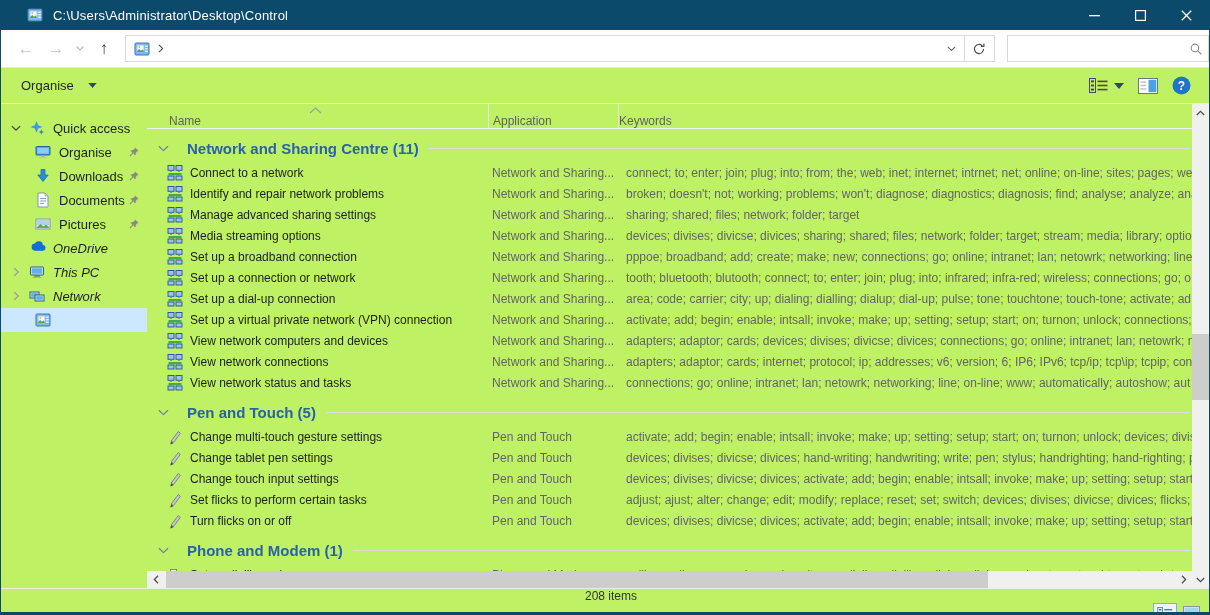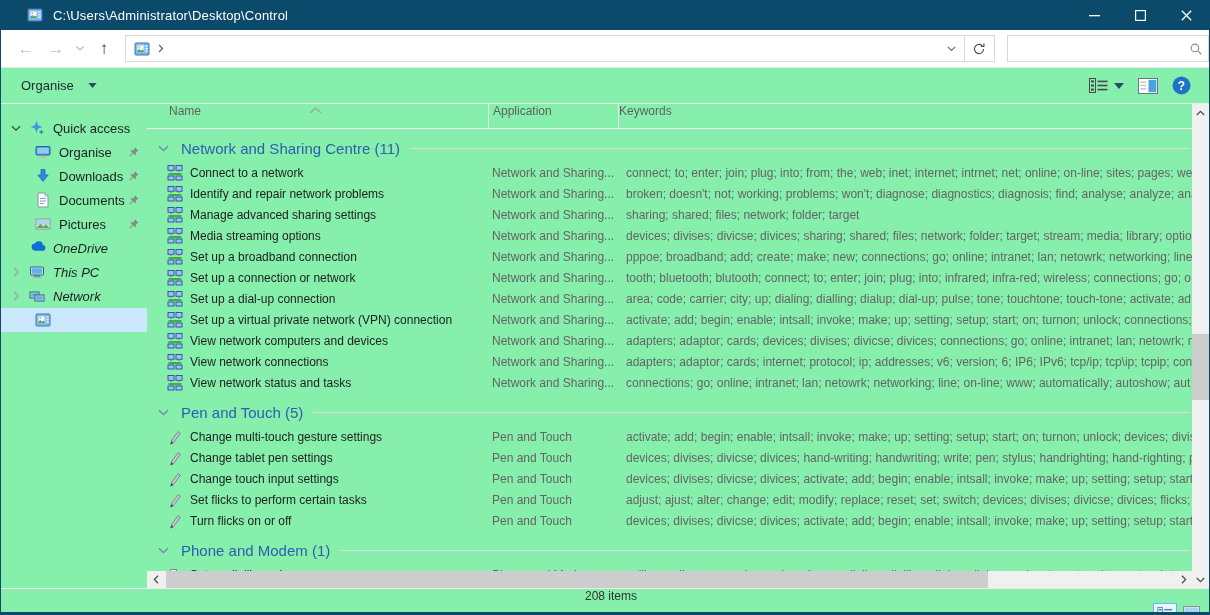"C:\Users\Administrator\Desktop\Control" .window { background: #86efac -> #bef264 }
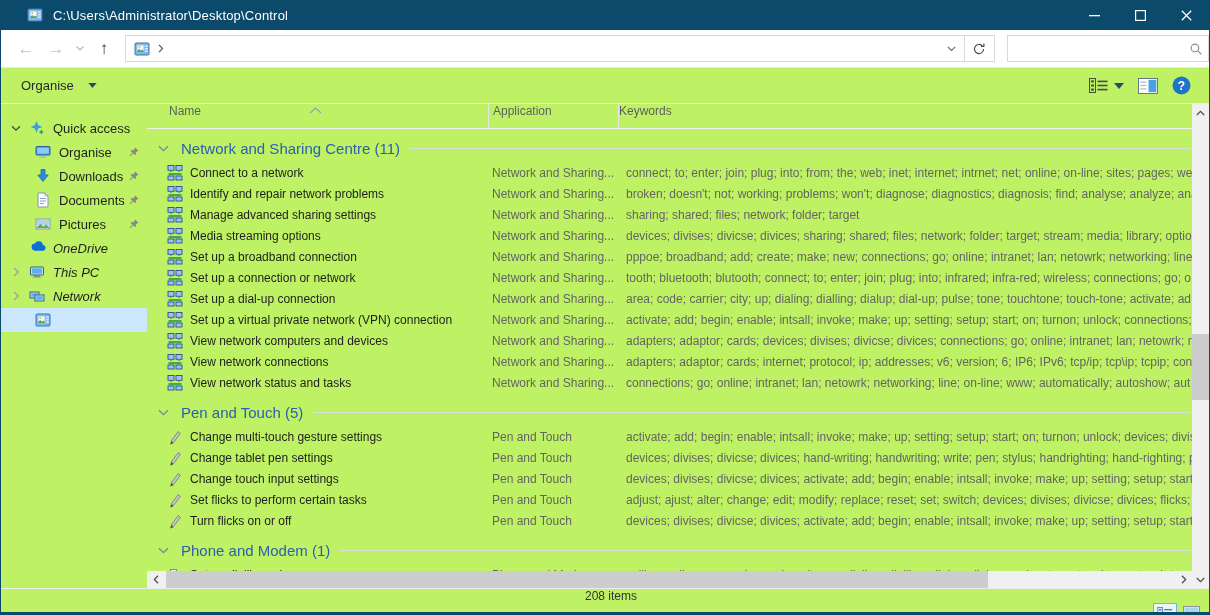"Name" .col-h { align-items: flex-start -> flex-end }
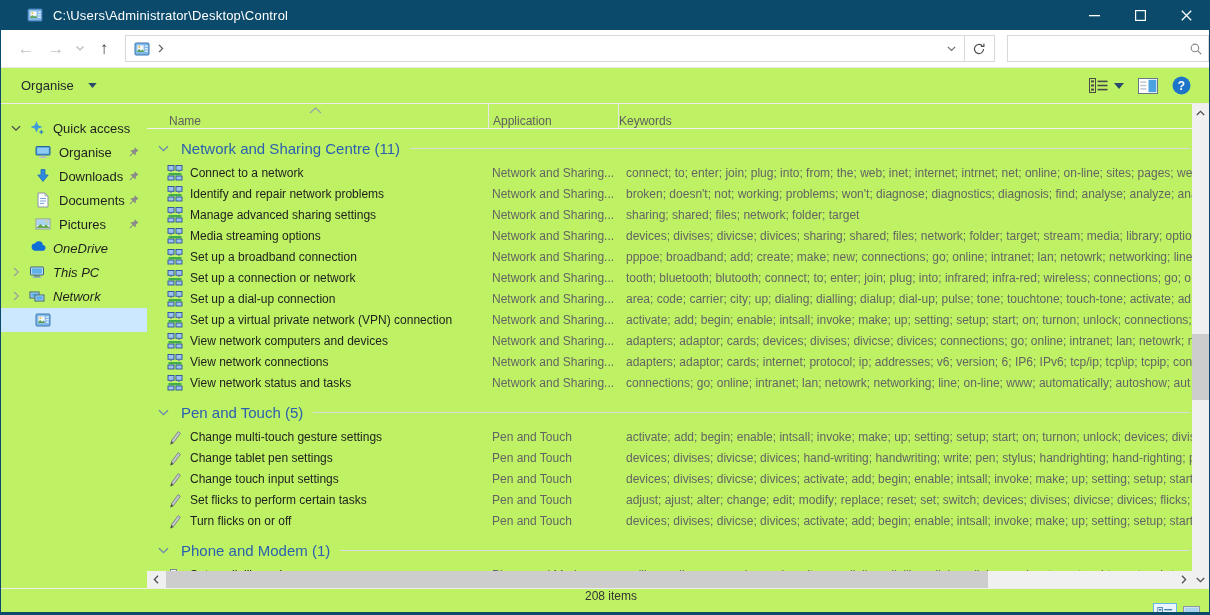"Network and Sharing Centre (11)" .group-header .g-title { font-weight: none -> bold; margin-left: 12px -> 18px }
